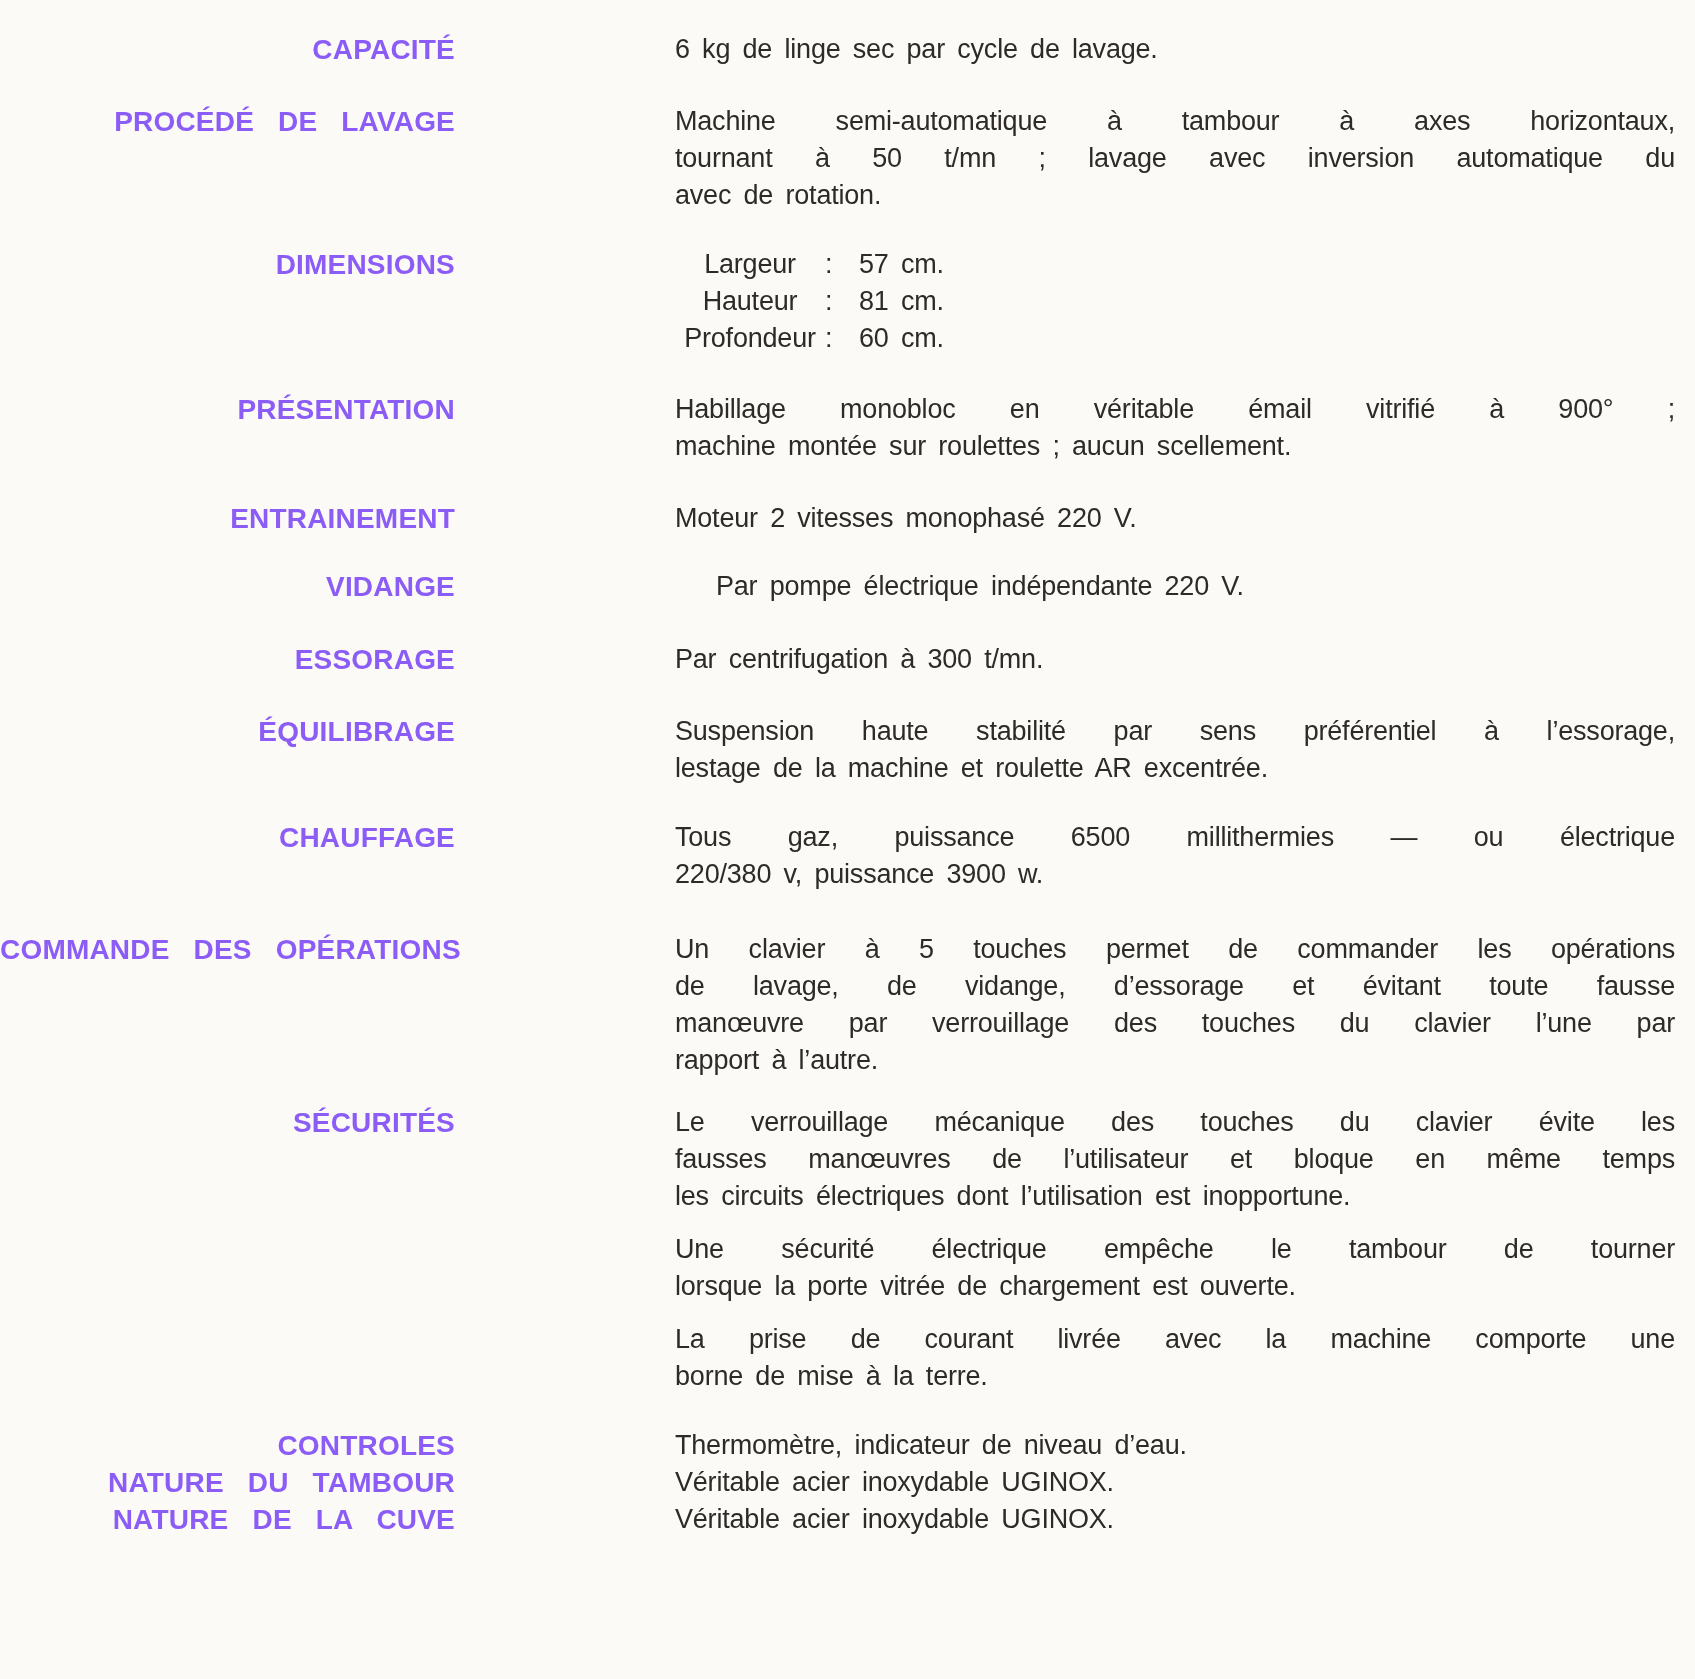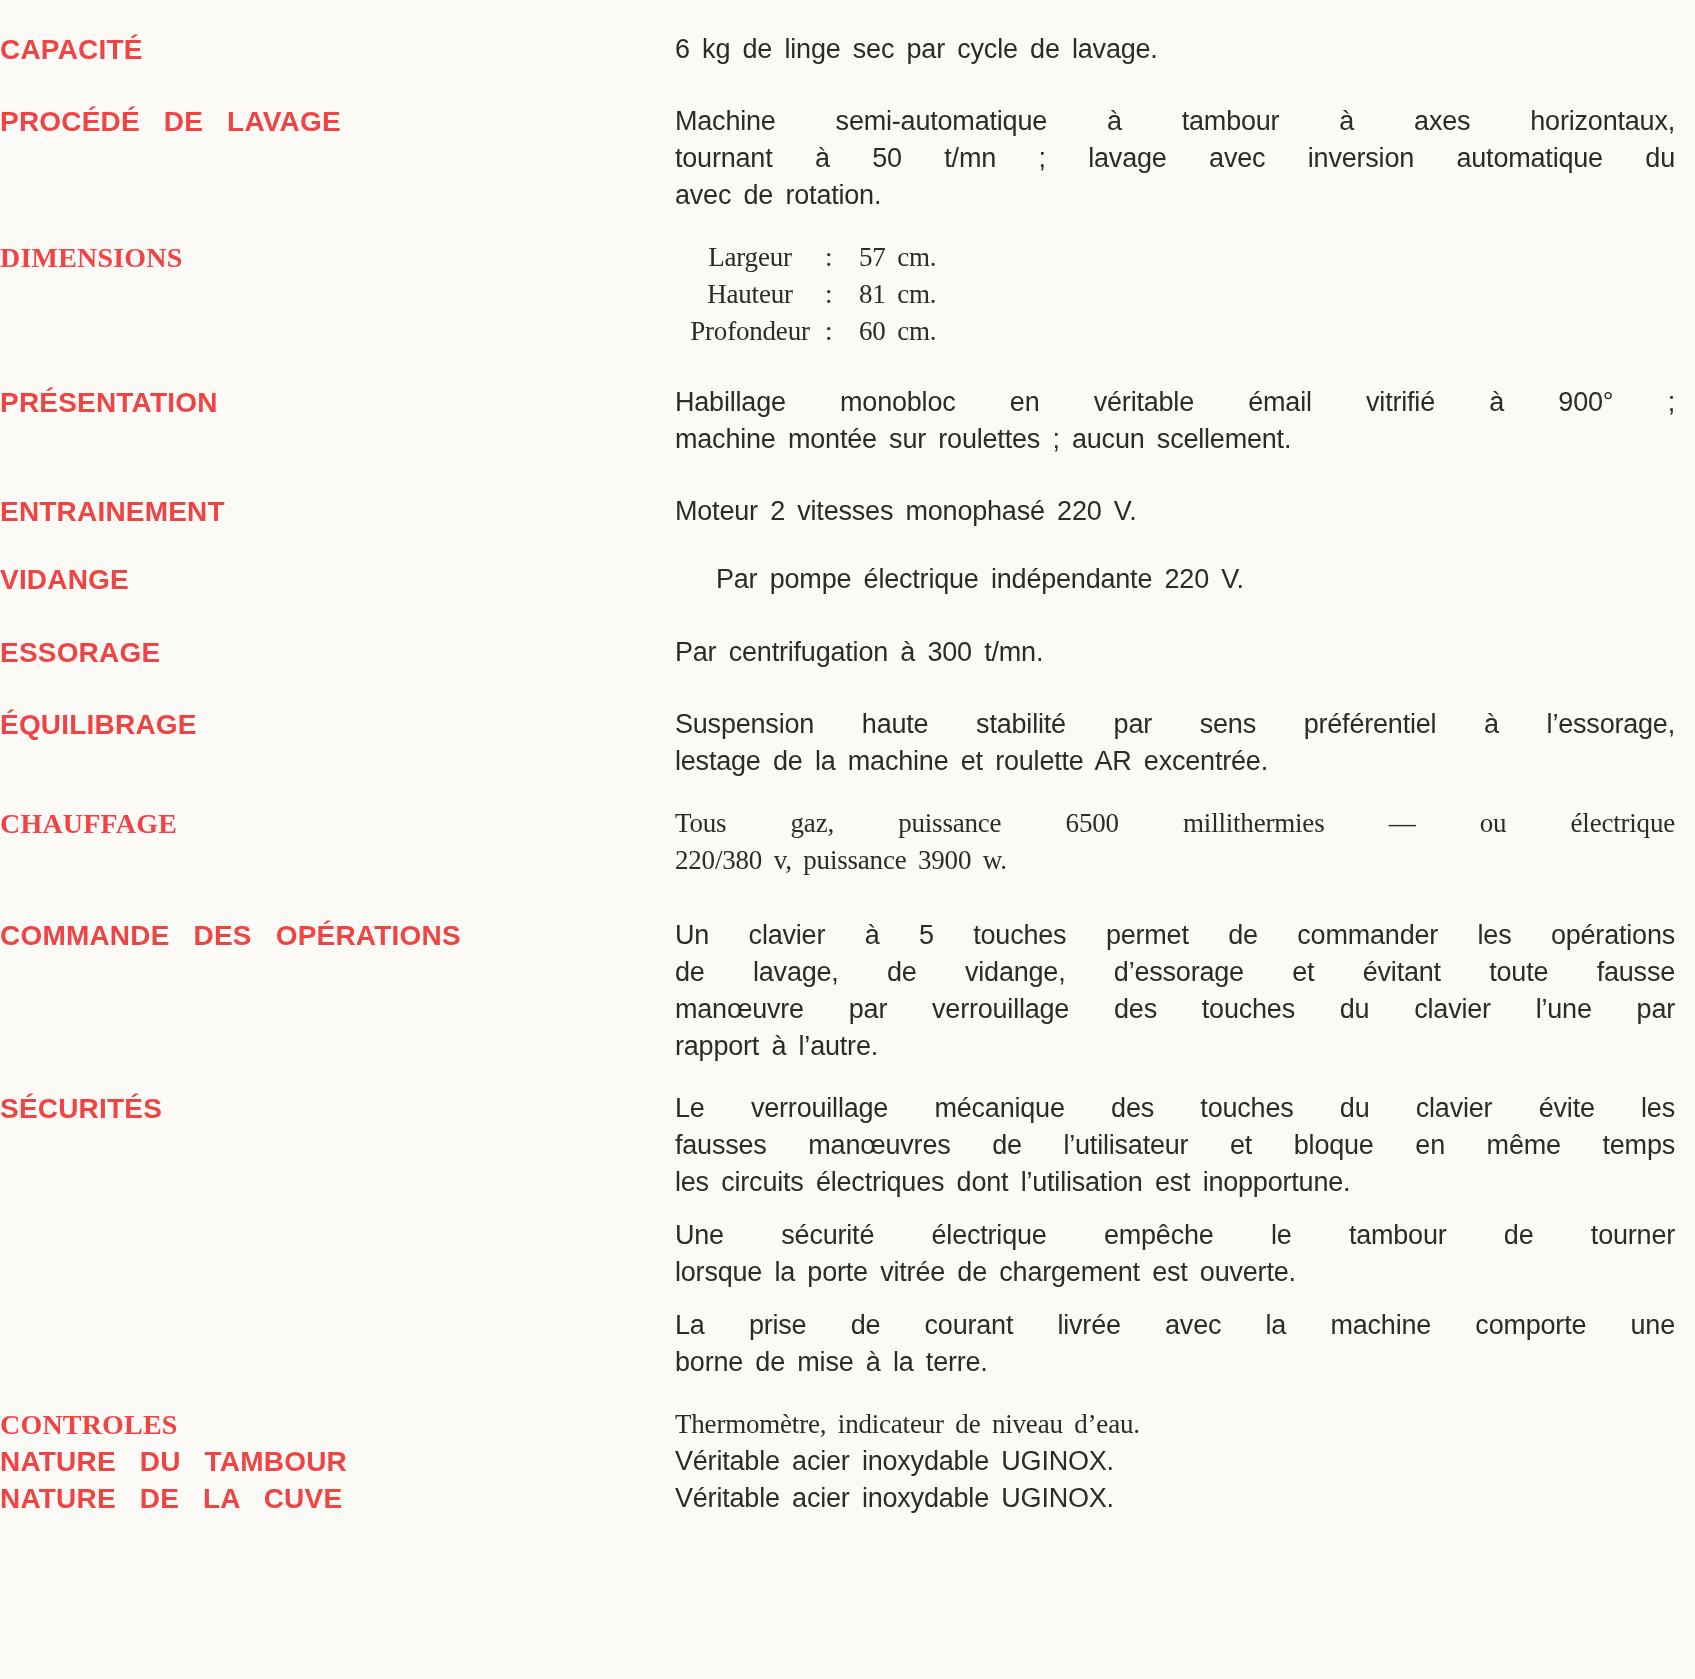"CAPACITÉ" .label { color: #ef4444 -> #8b5cf6; text-align: left -> right }
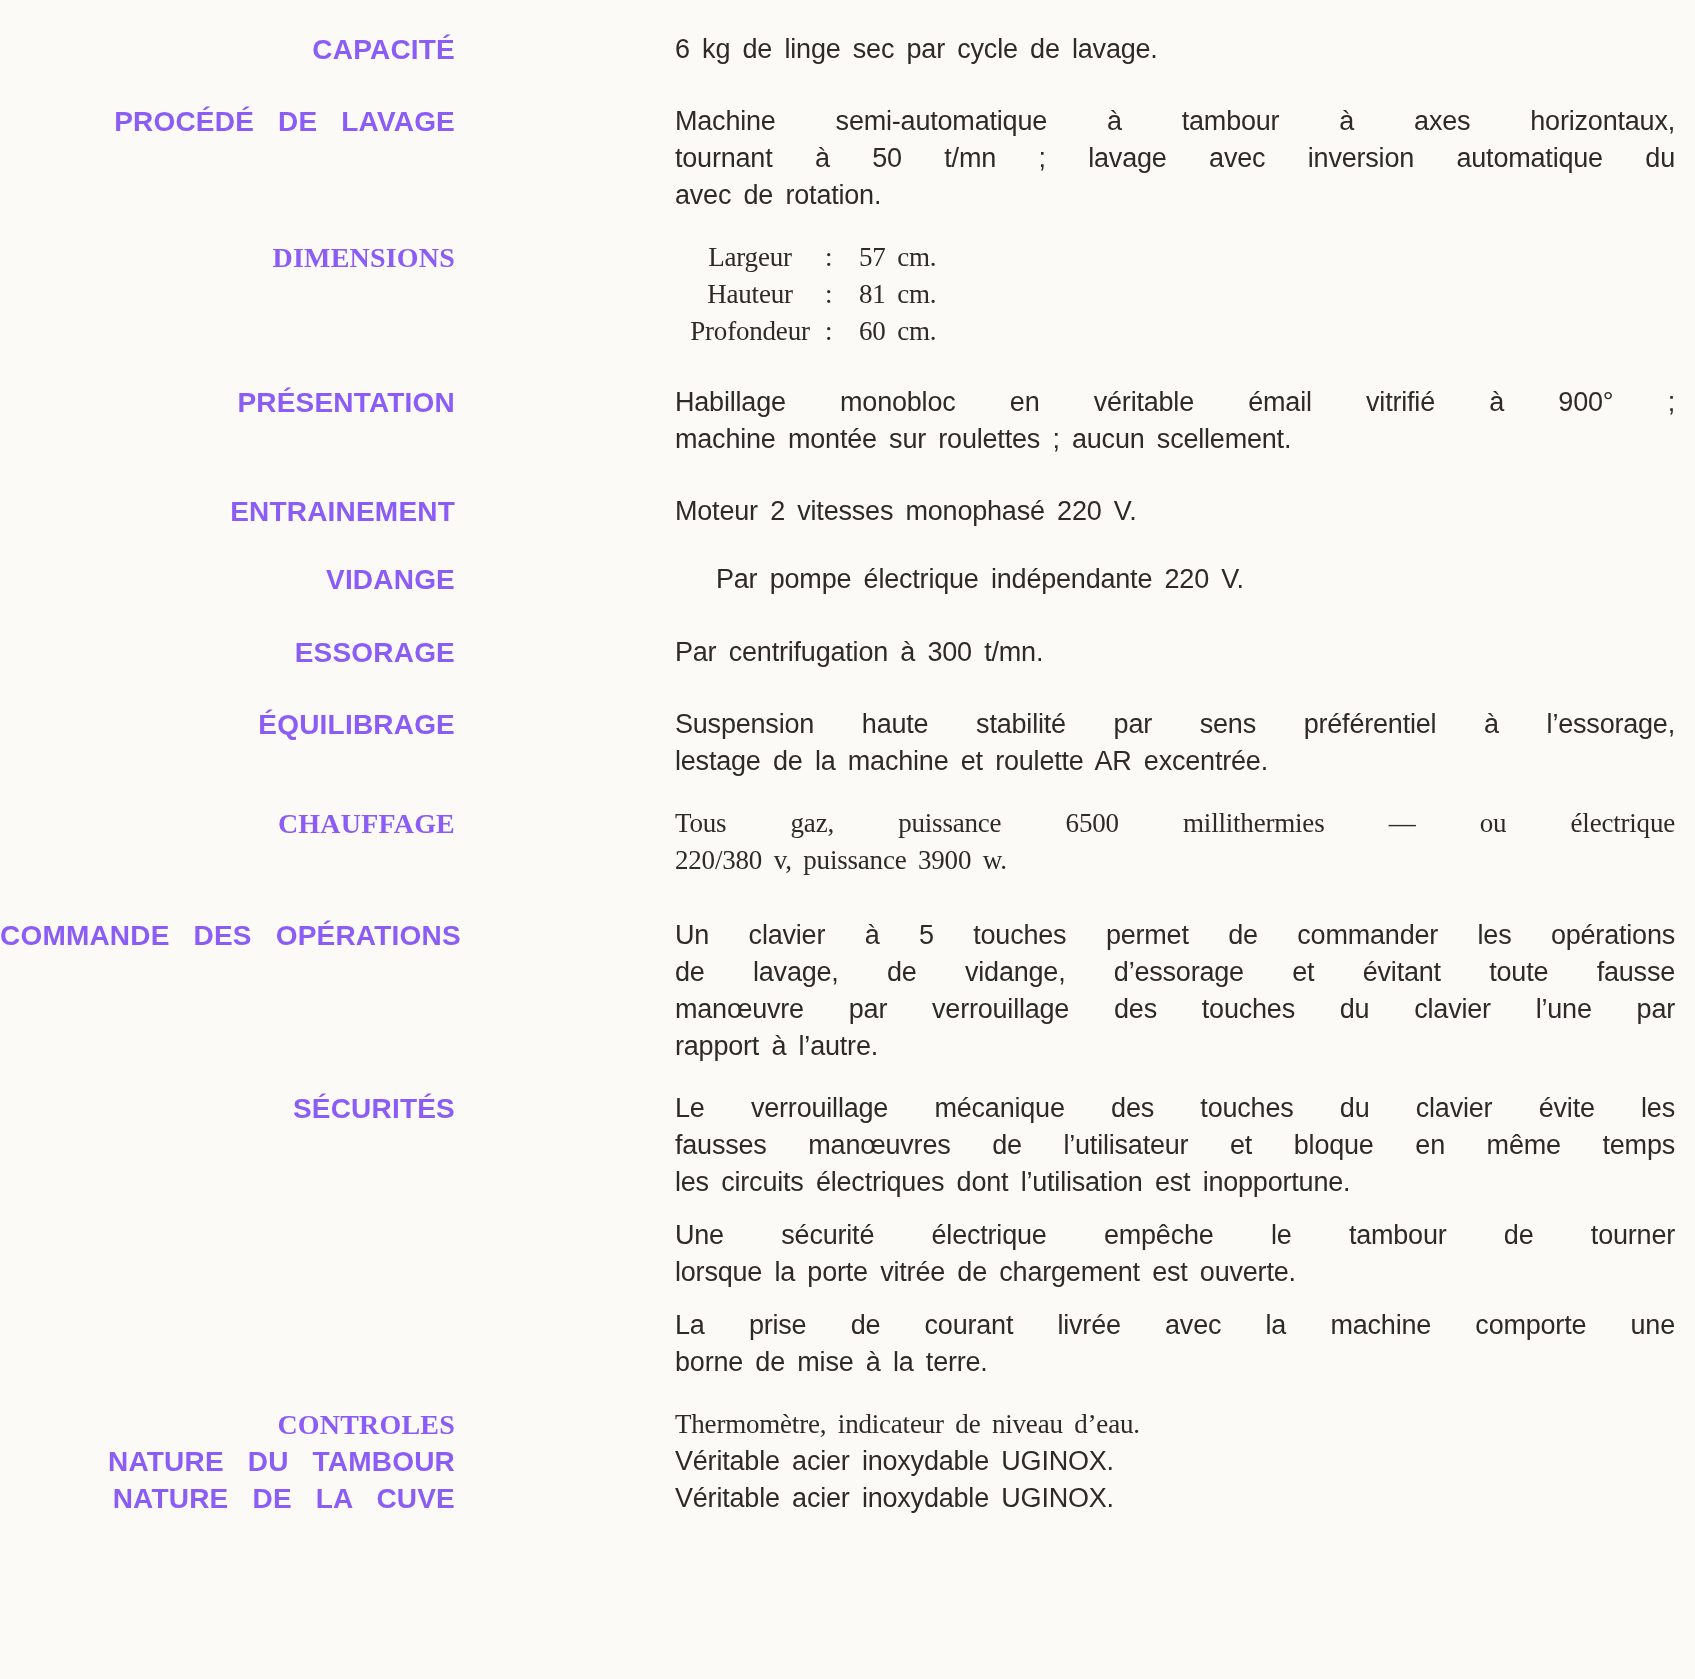"DIMENSIONS" .mt29 { font-family: Liberation Serif, serif -> none; margin-top: 25px -> 32px }
